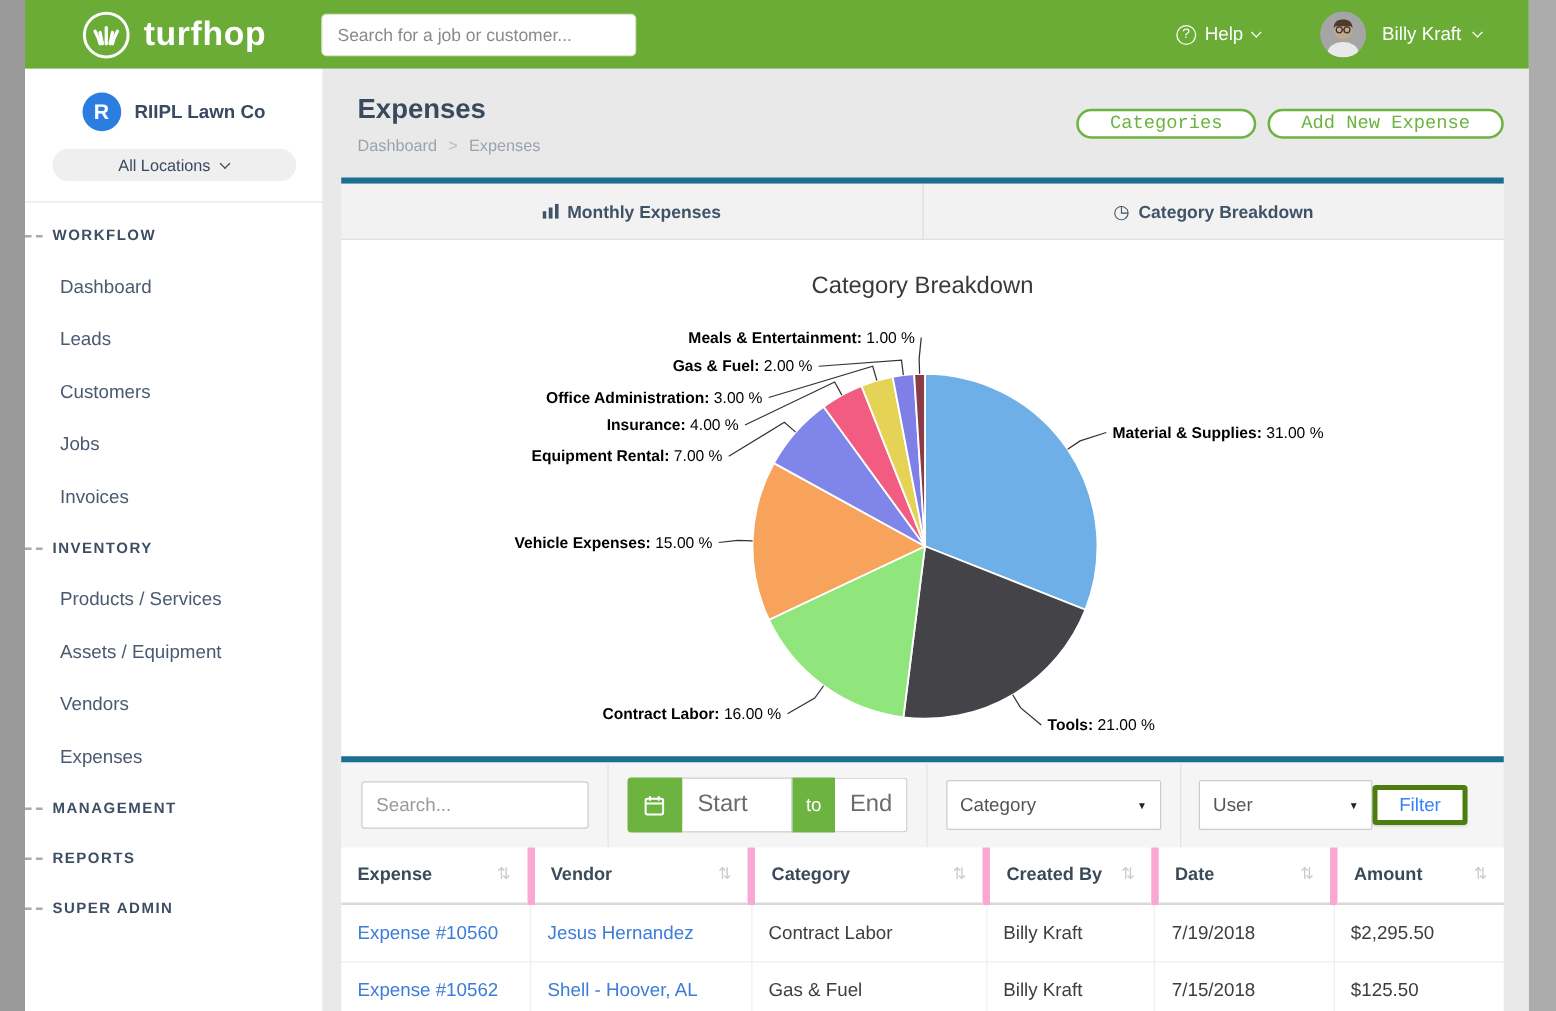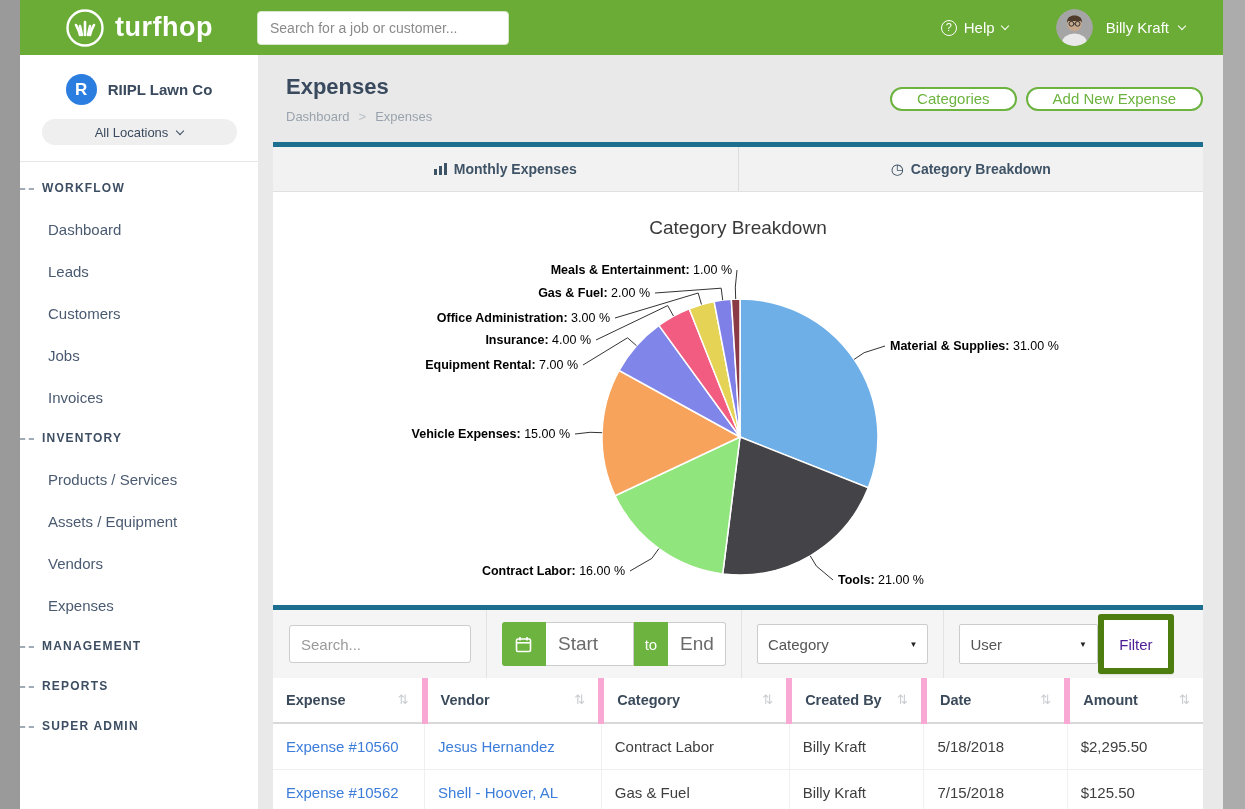"Categories" .pill-btn { font-family: Liberation Sans, sans-serif -> Liberation Mono, monospace }
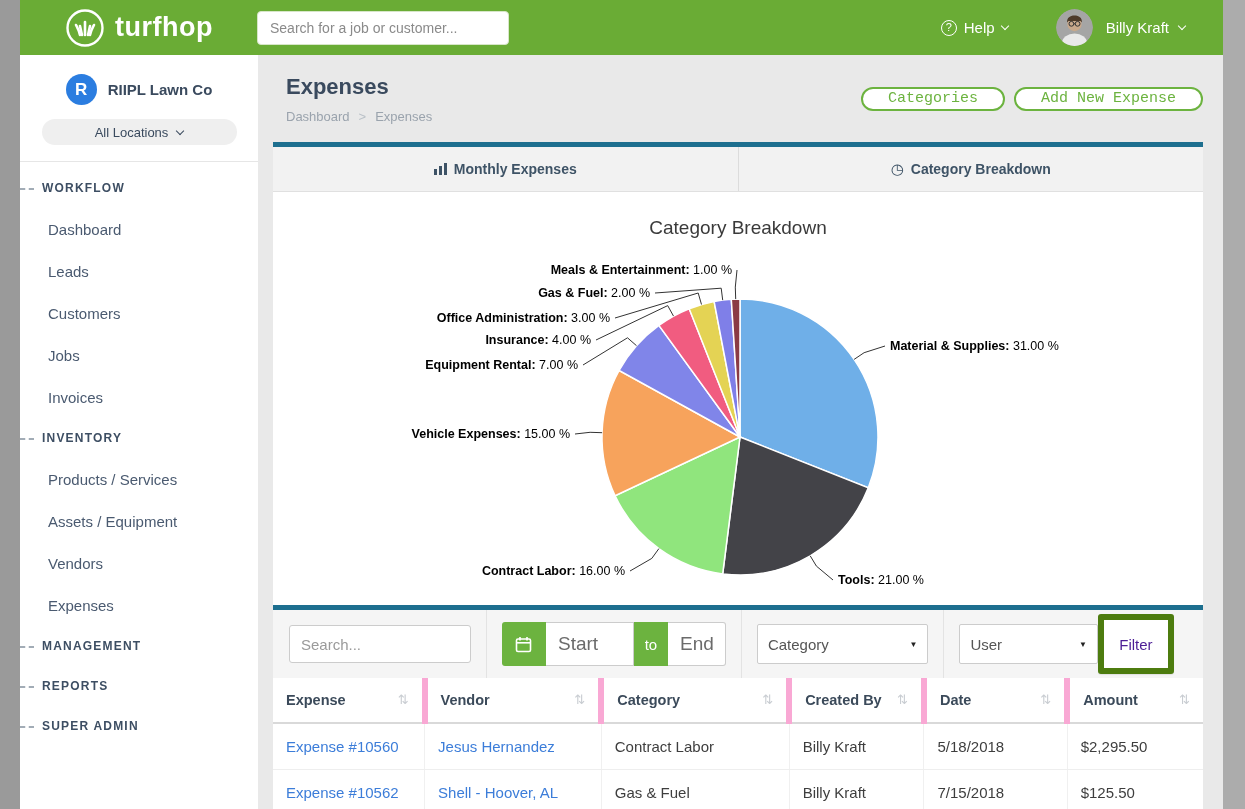"Filter" .filter-btn { border: 6px solid #4d7c0f -> 4px solid #4d7c0f; color: #4c1d95 -> #3b82f6; height: 60px -> 32px }
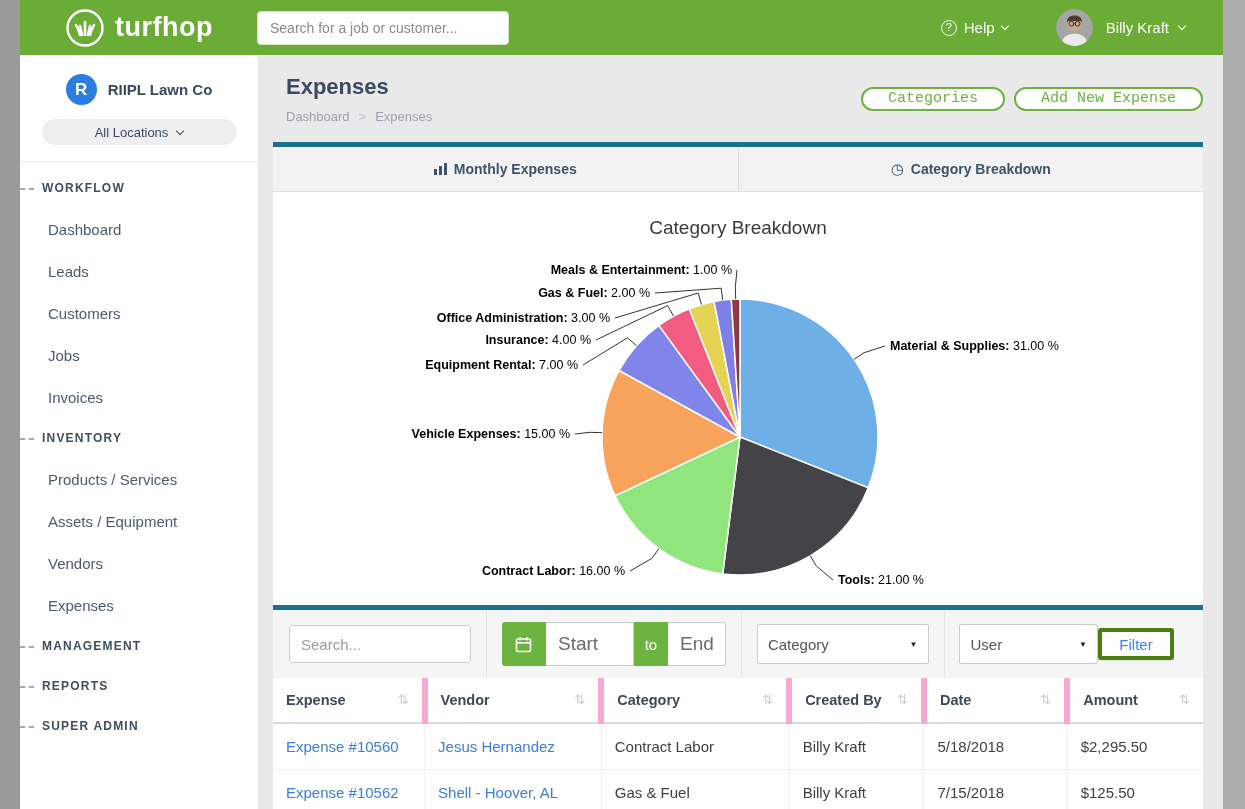"5/18/2018" td { text: 5/18/2018 -> 7/19/2018 }
